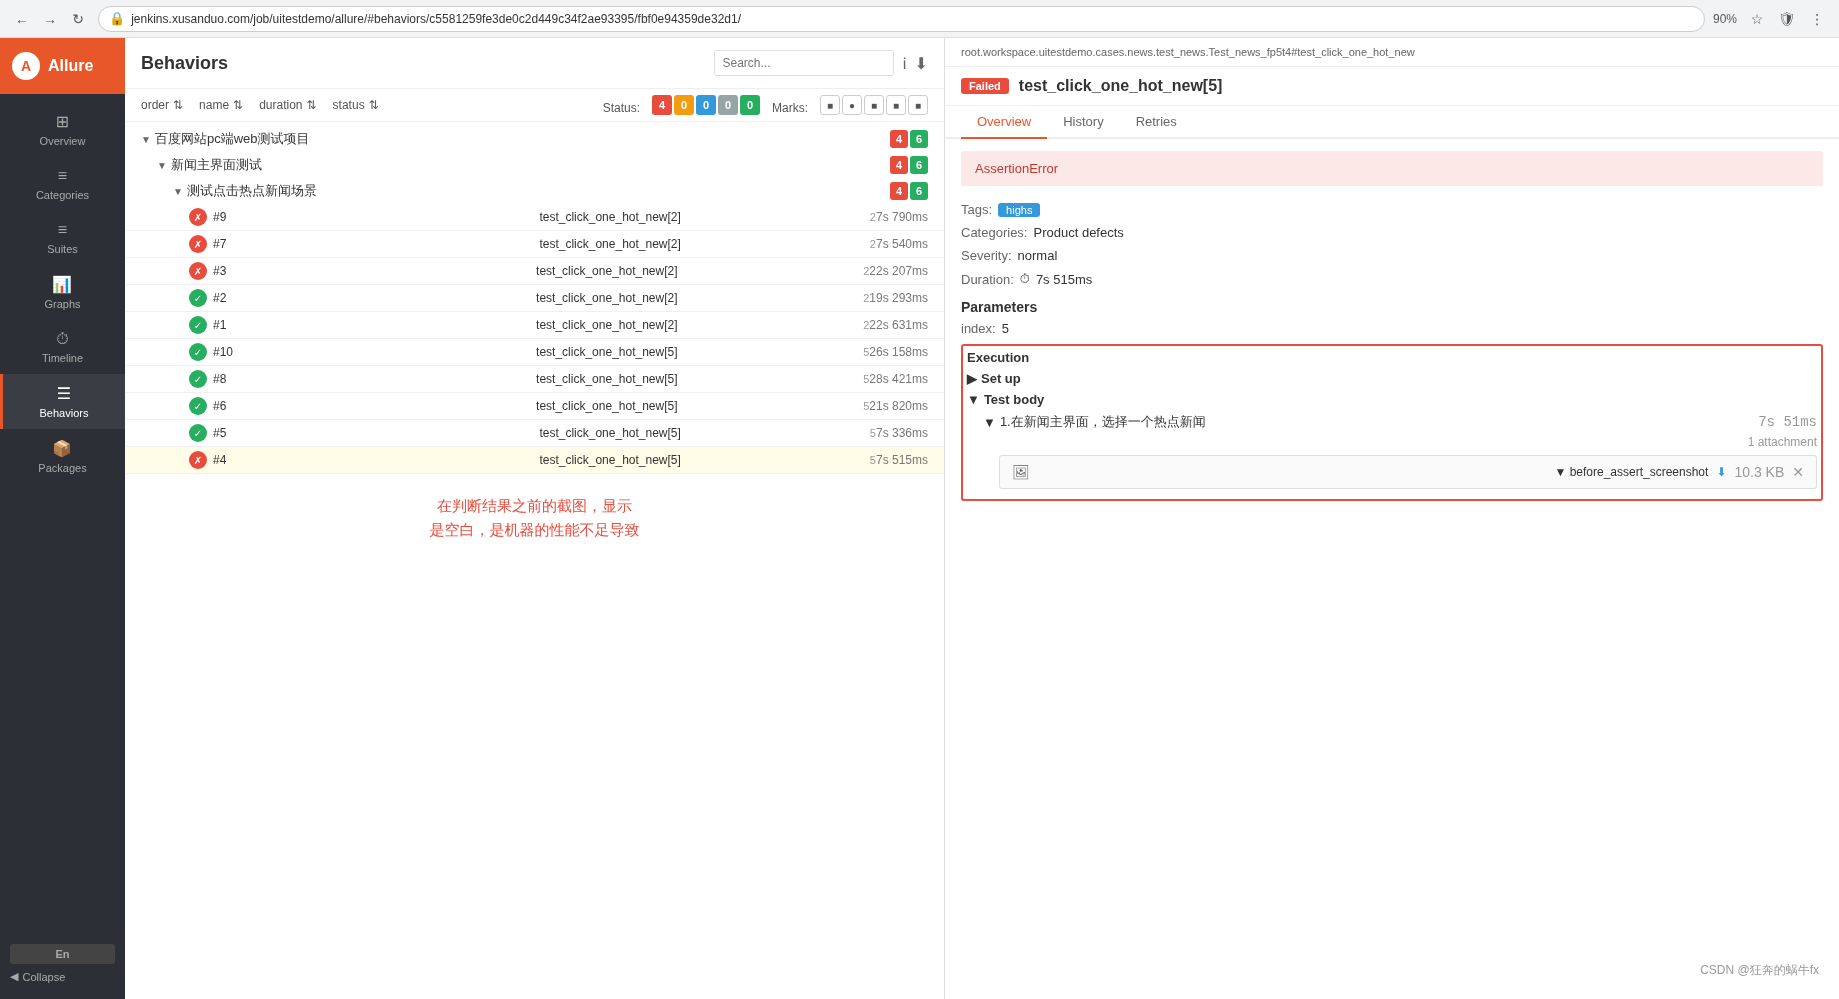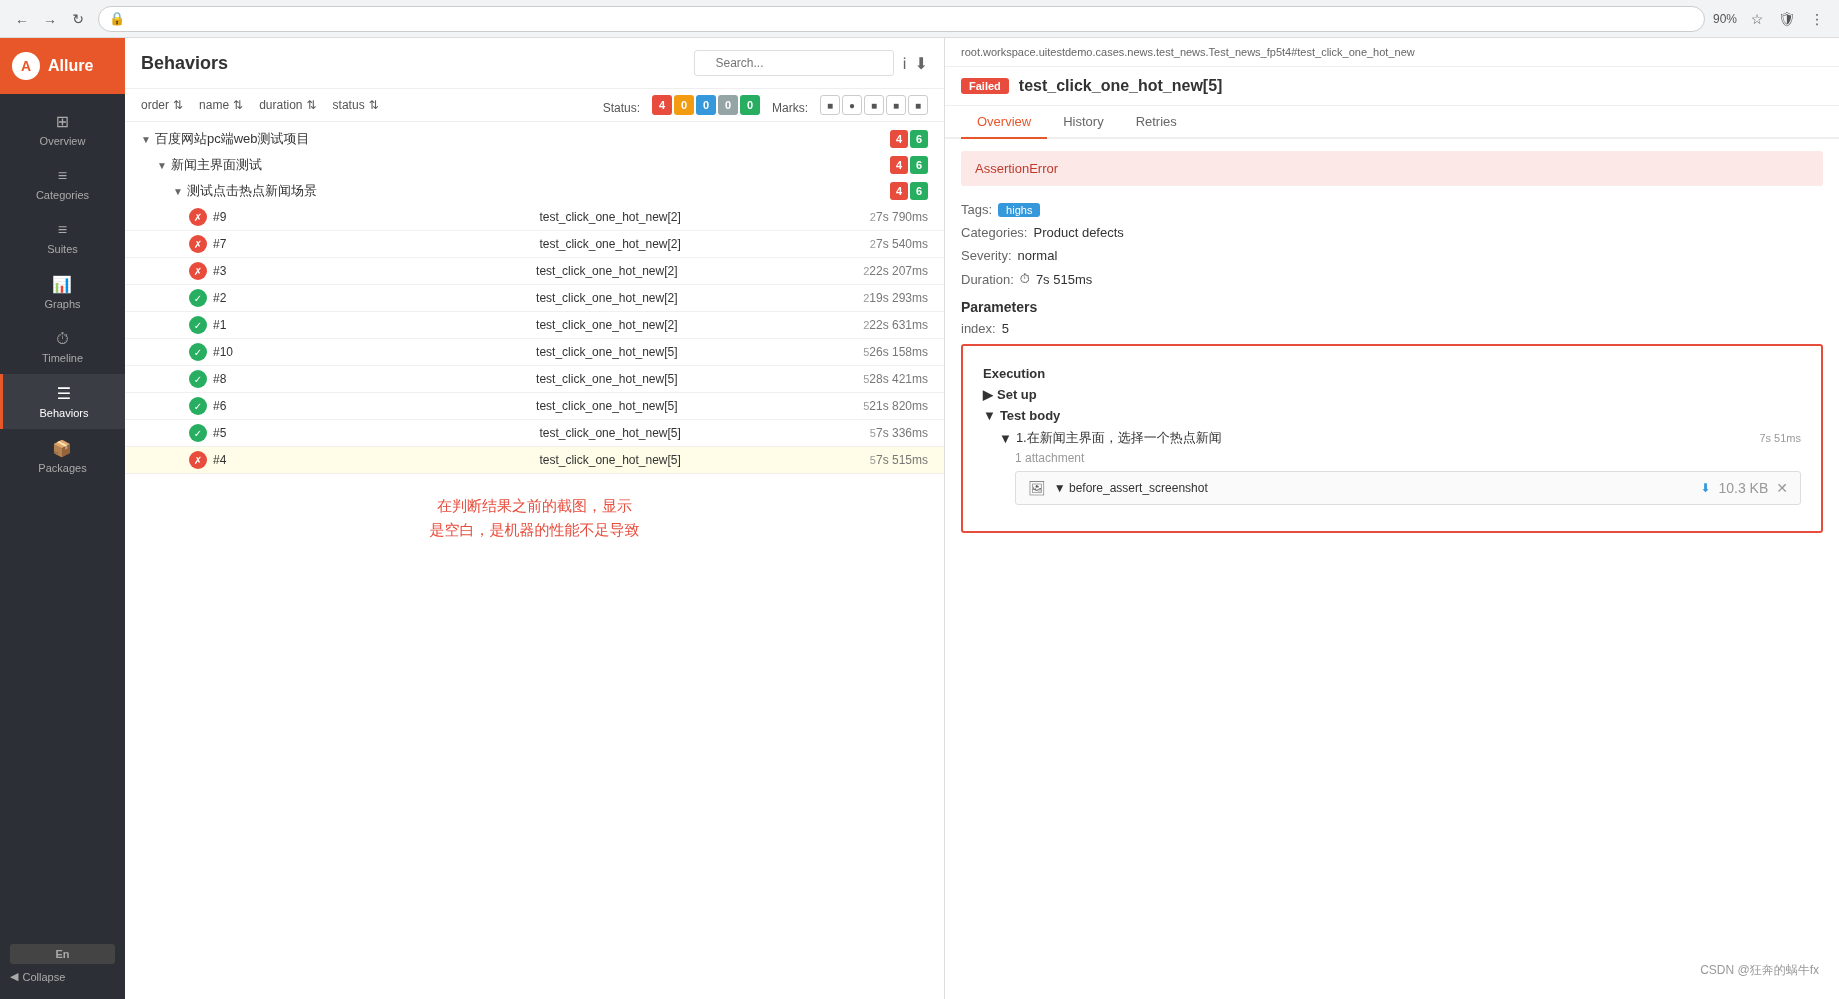"jenkins.xusanduo.com/job/uitestdemo/allu" span.url-text { html: none -> <span>jenkins.xusanduo.com/job/uitestdemo/allure/#behaviors/c5581259fe3de0c2d449c34f2ae93395/fbf0e94359de32d1/</span> }
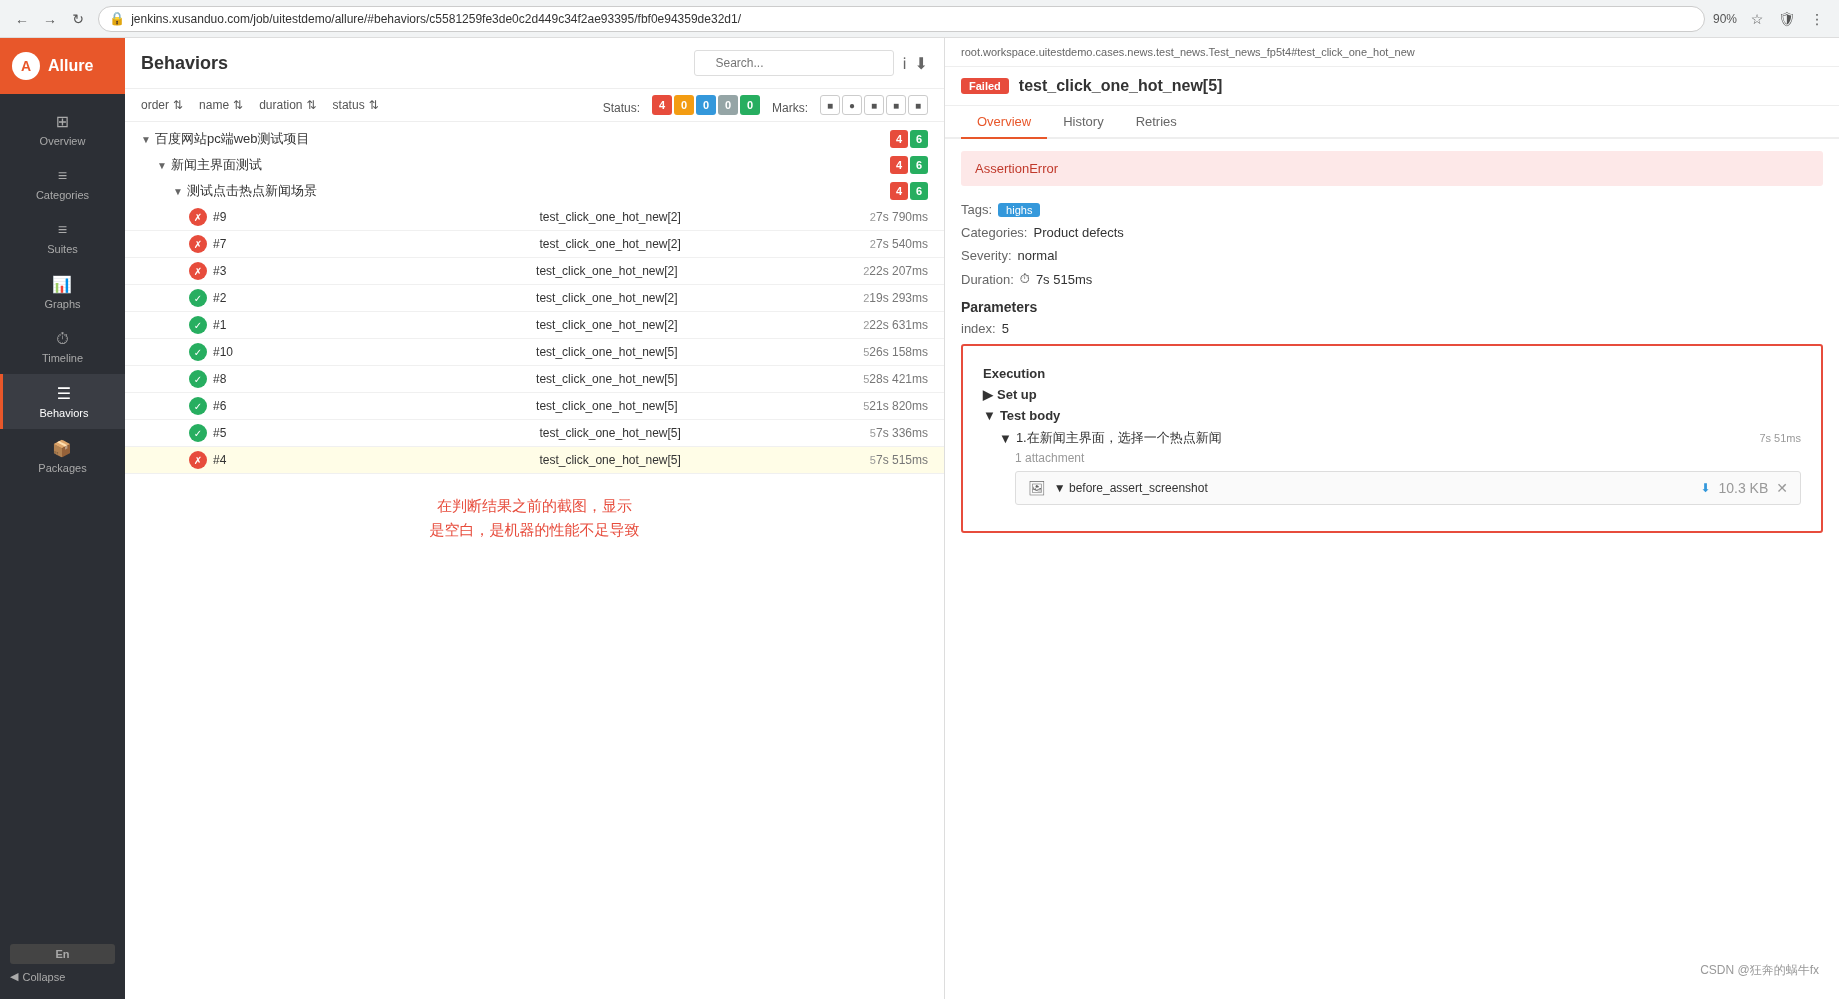"Search..." input { padding: 0px 20px -> 0px 7px; width: 200px -> 180px }
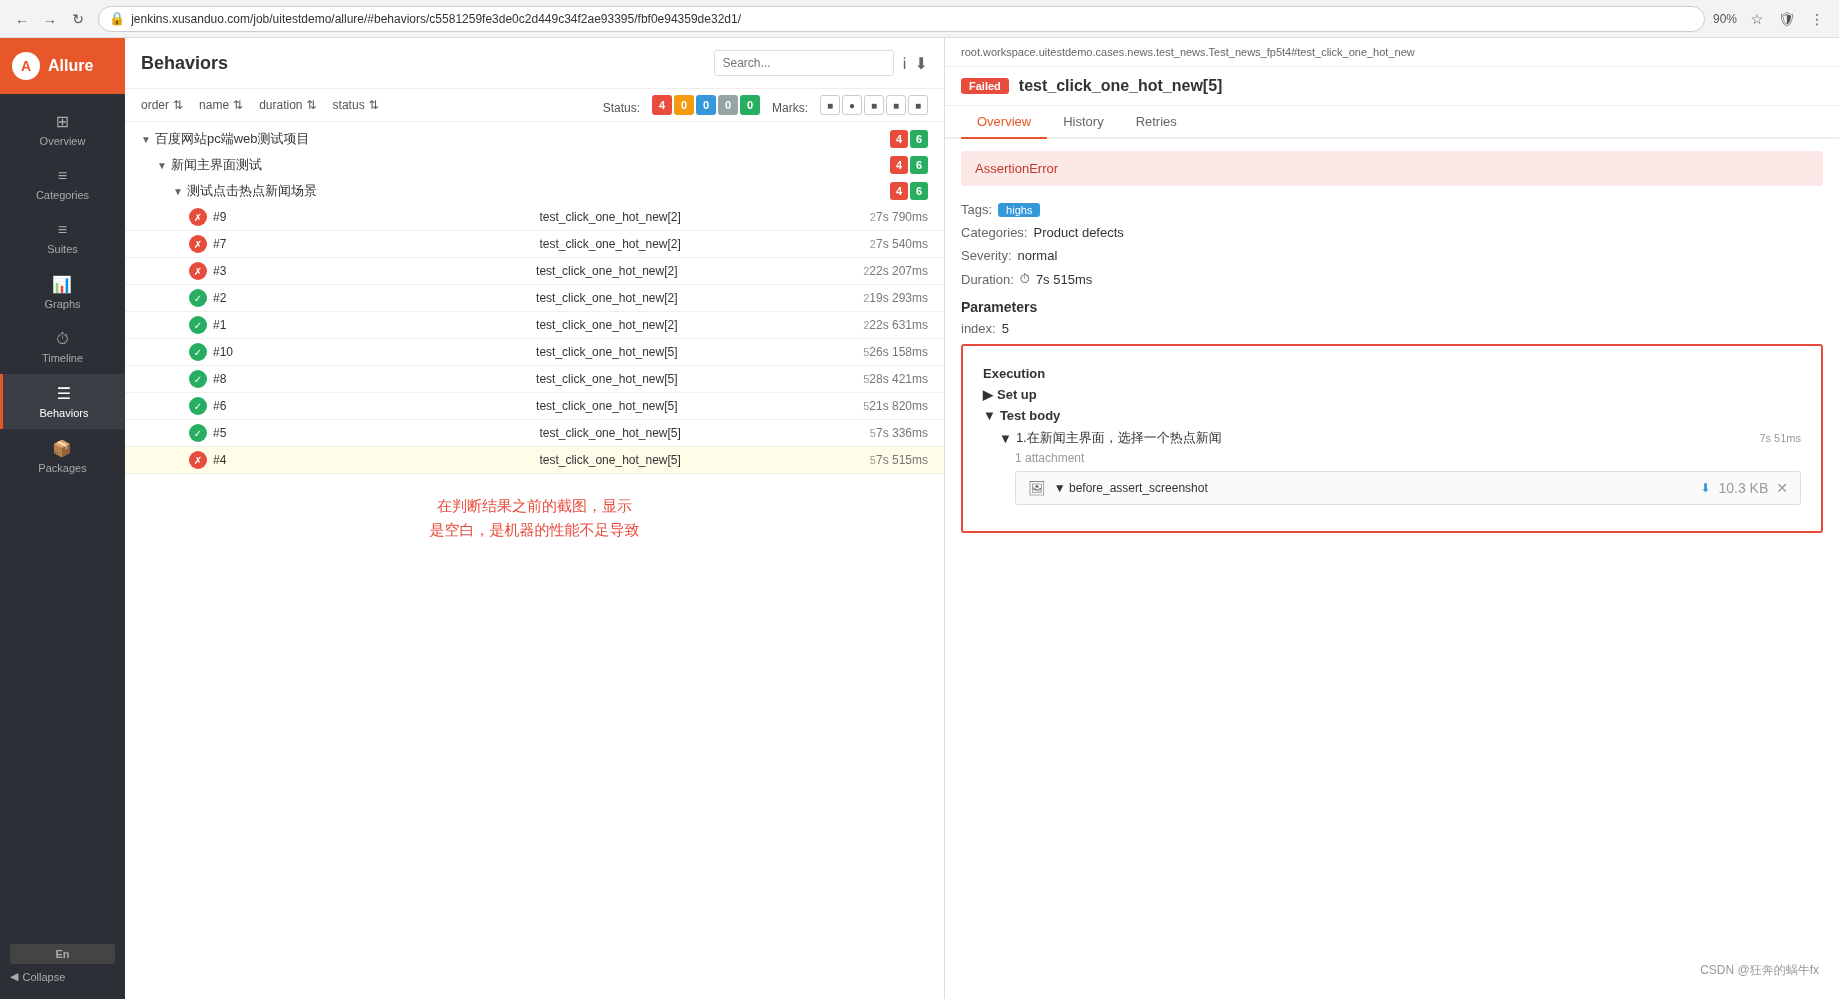"Execution" .execution-box { padding: 20px -> 4px; text-align: none -> right }
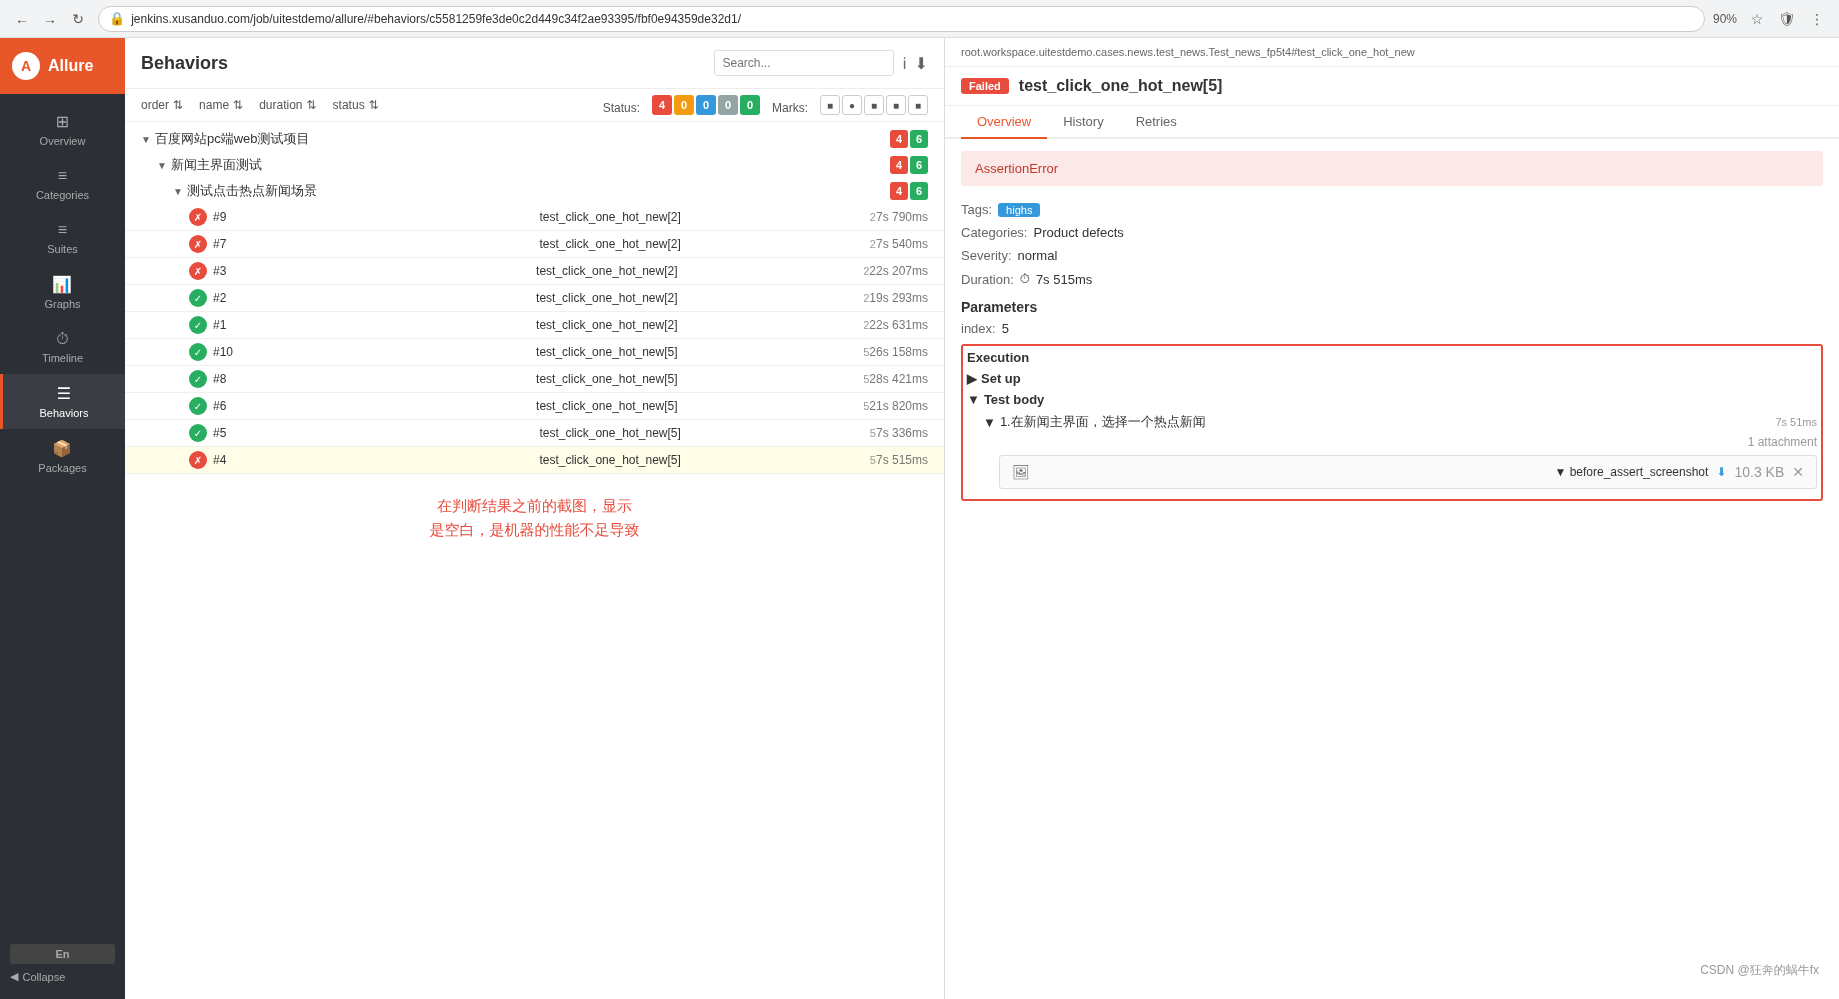"7s 51ms" .step-duration { font-family: none -> Liberation Mono, monospace; font-size: 11px -> 14px }
